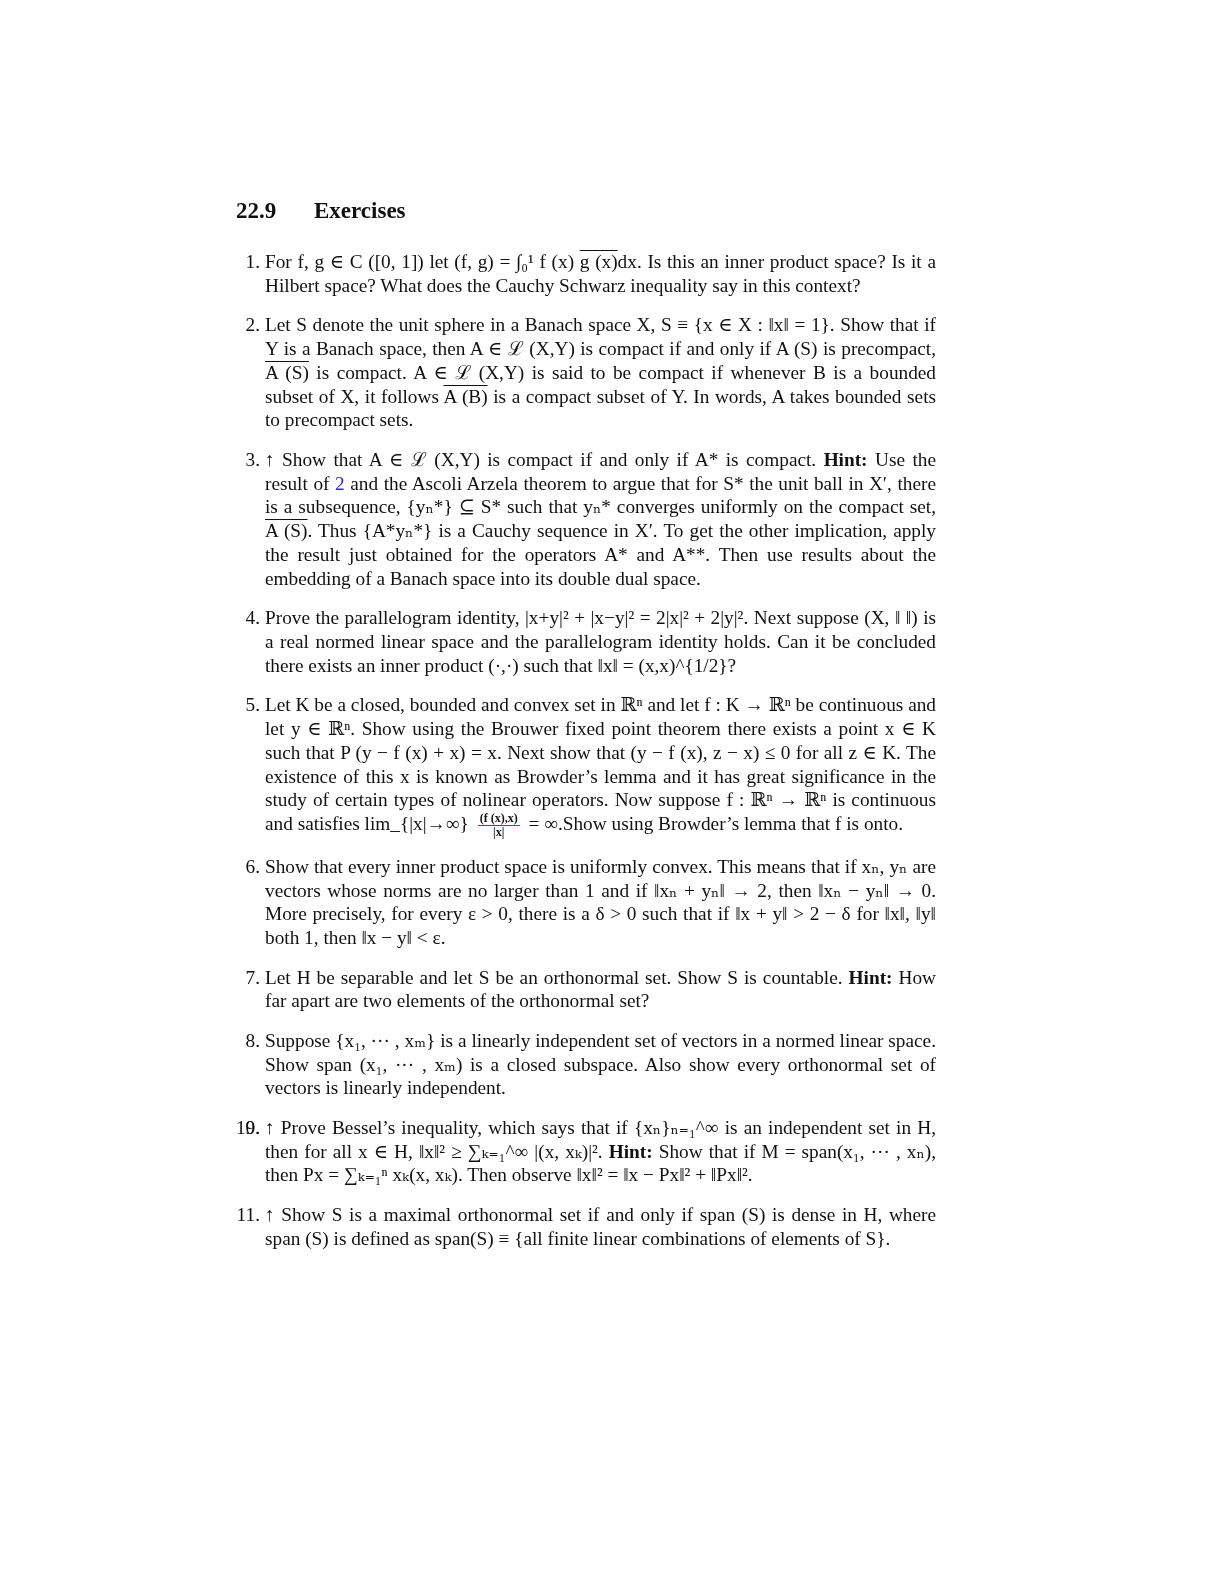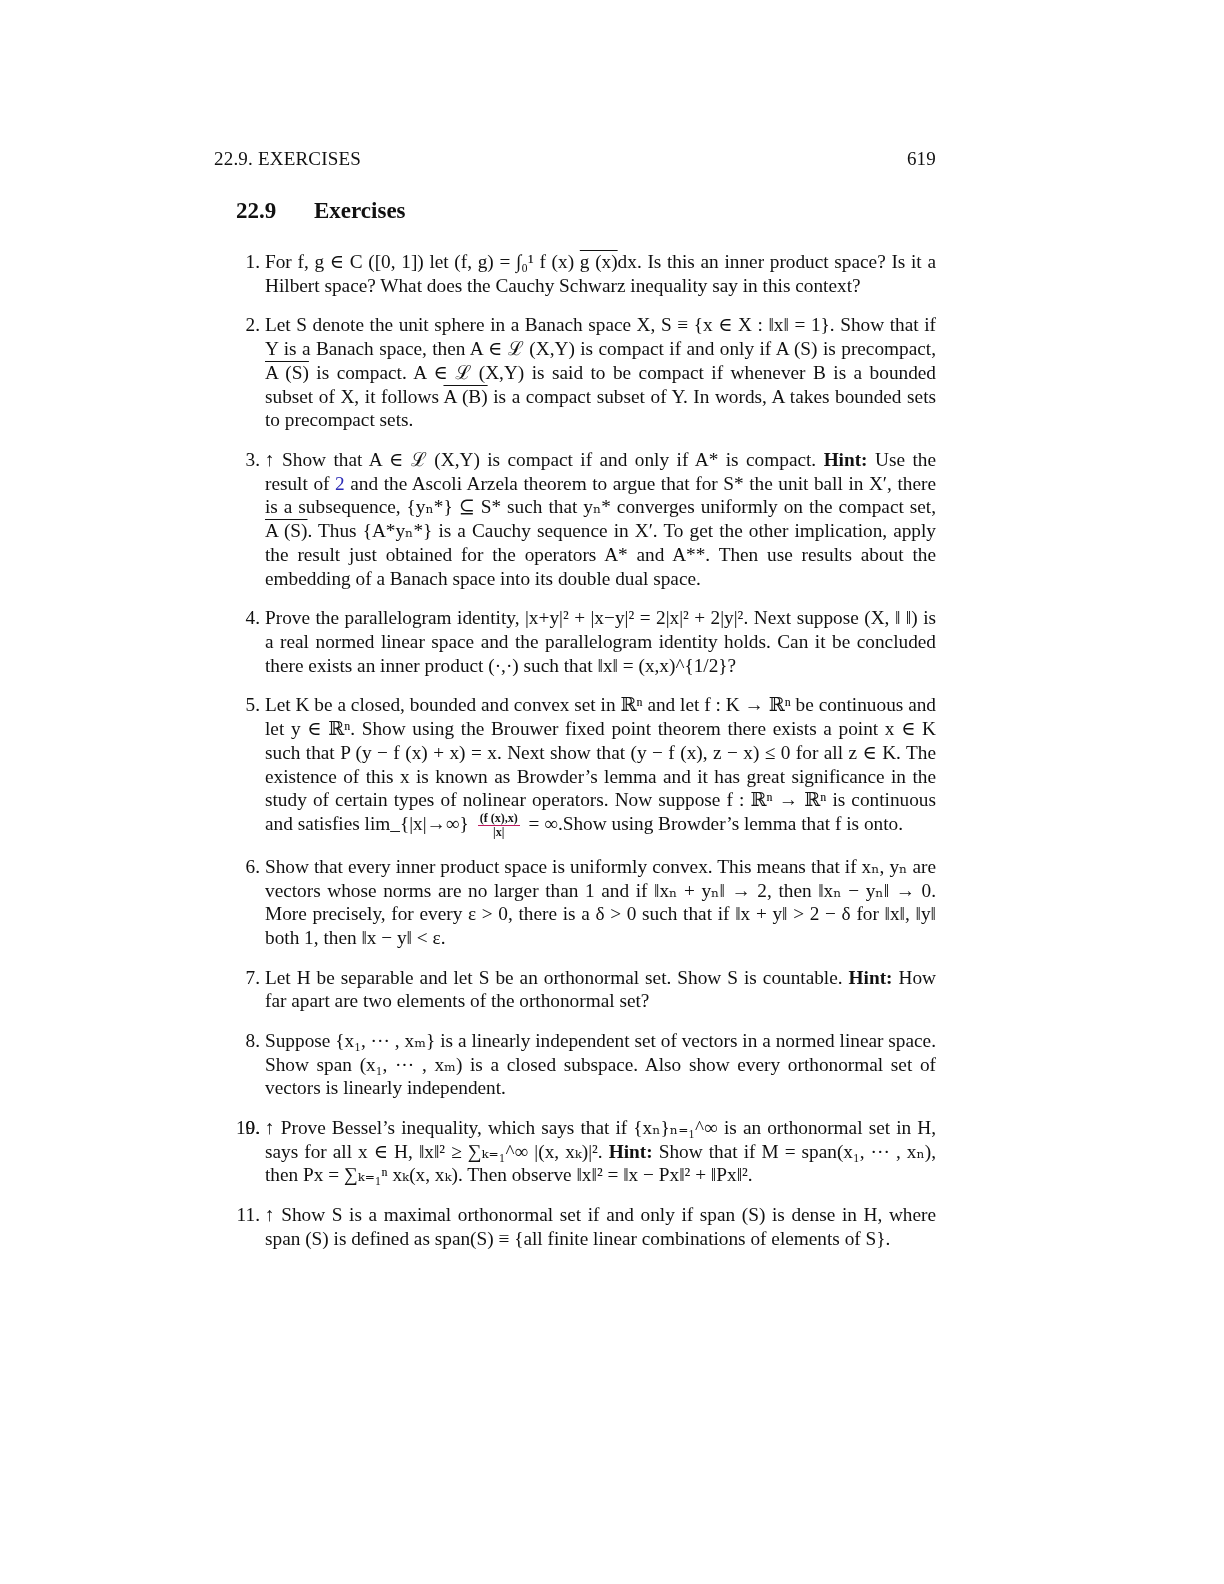"22.9. EXERCISES" div.running-head { html: <div> <span>22.9. EXERCISES</span> <span>619</span> </div> -> none }
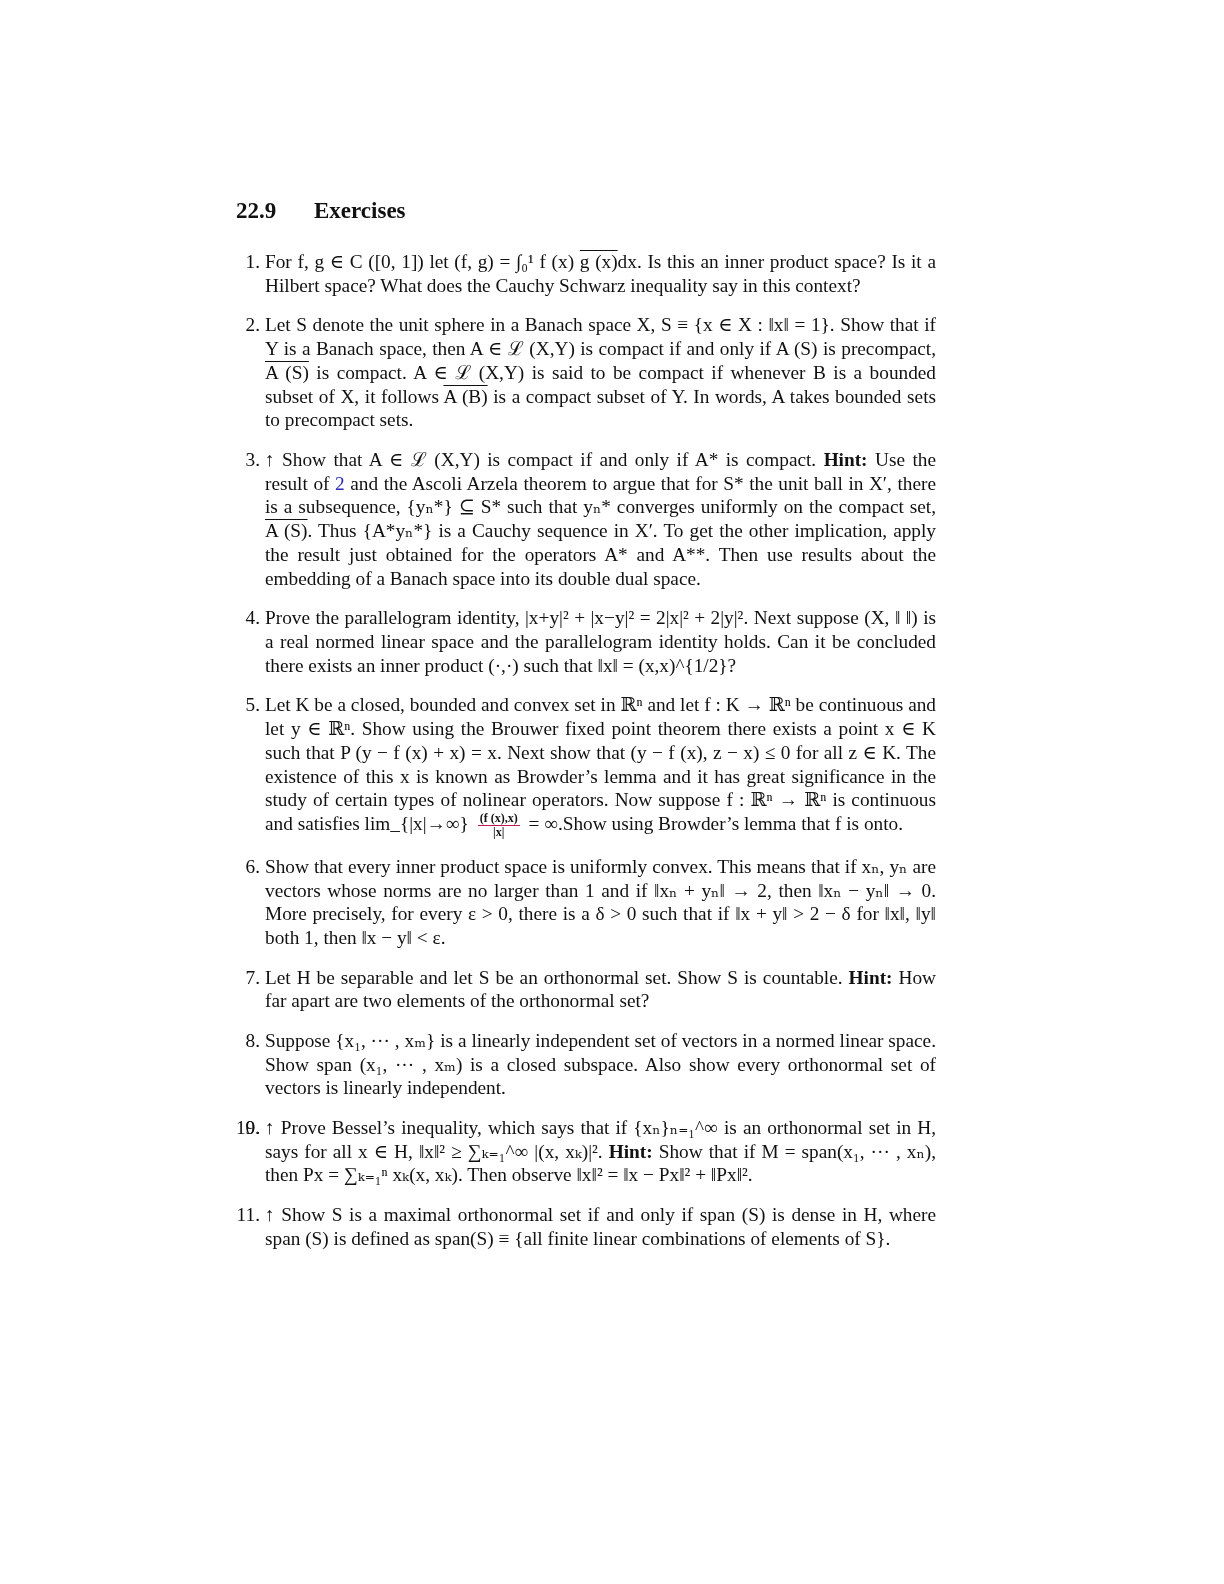"↑ Prove Bessel’s inequality, which" span { text: orthonormal set in H, says -> independent set in H, then }
